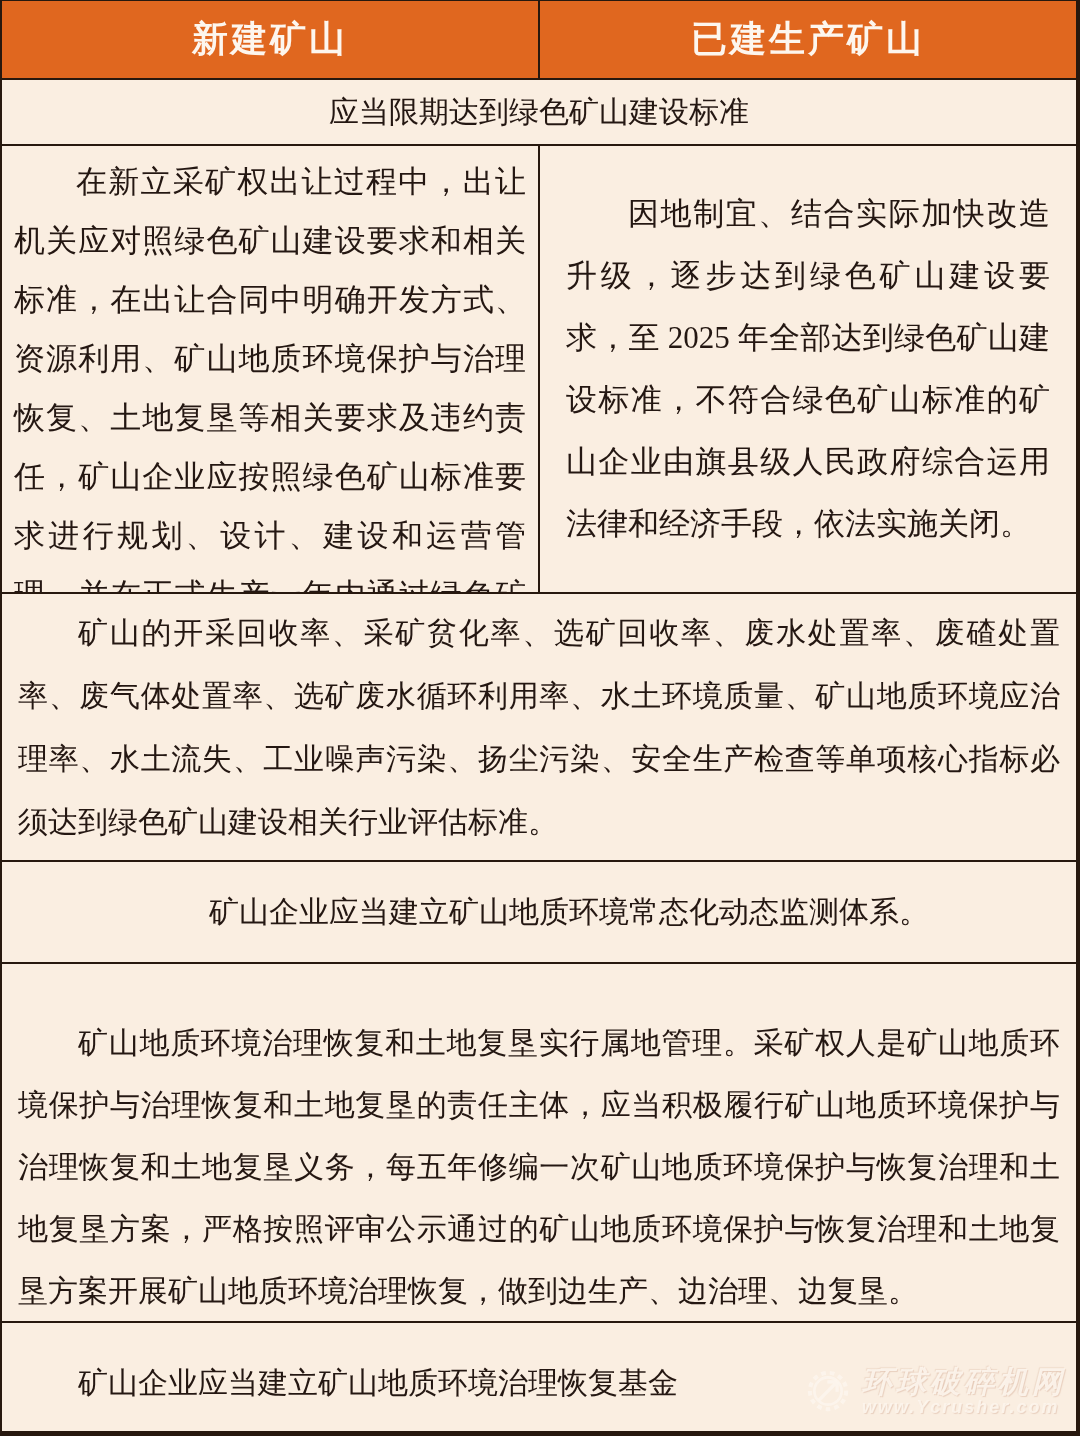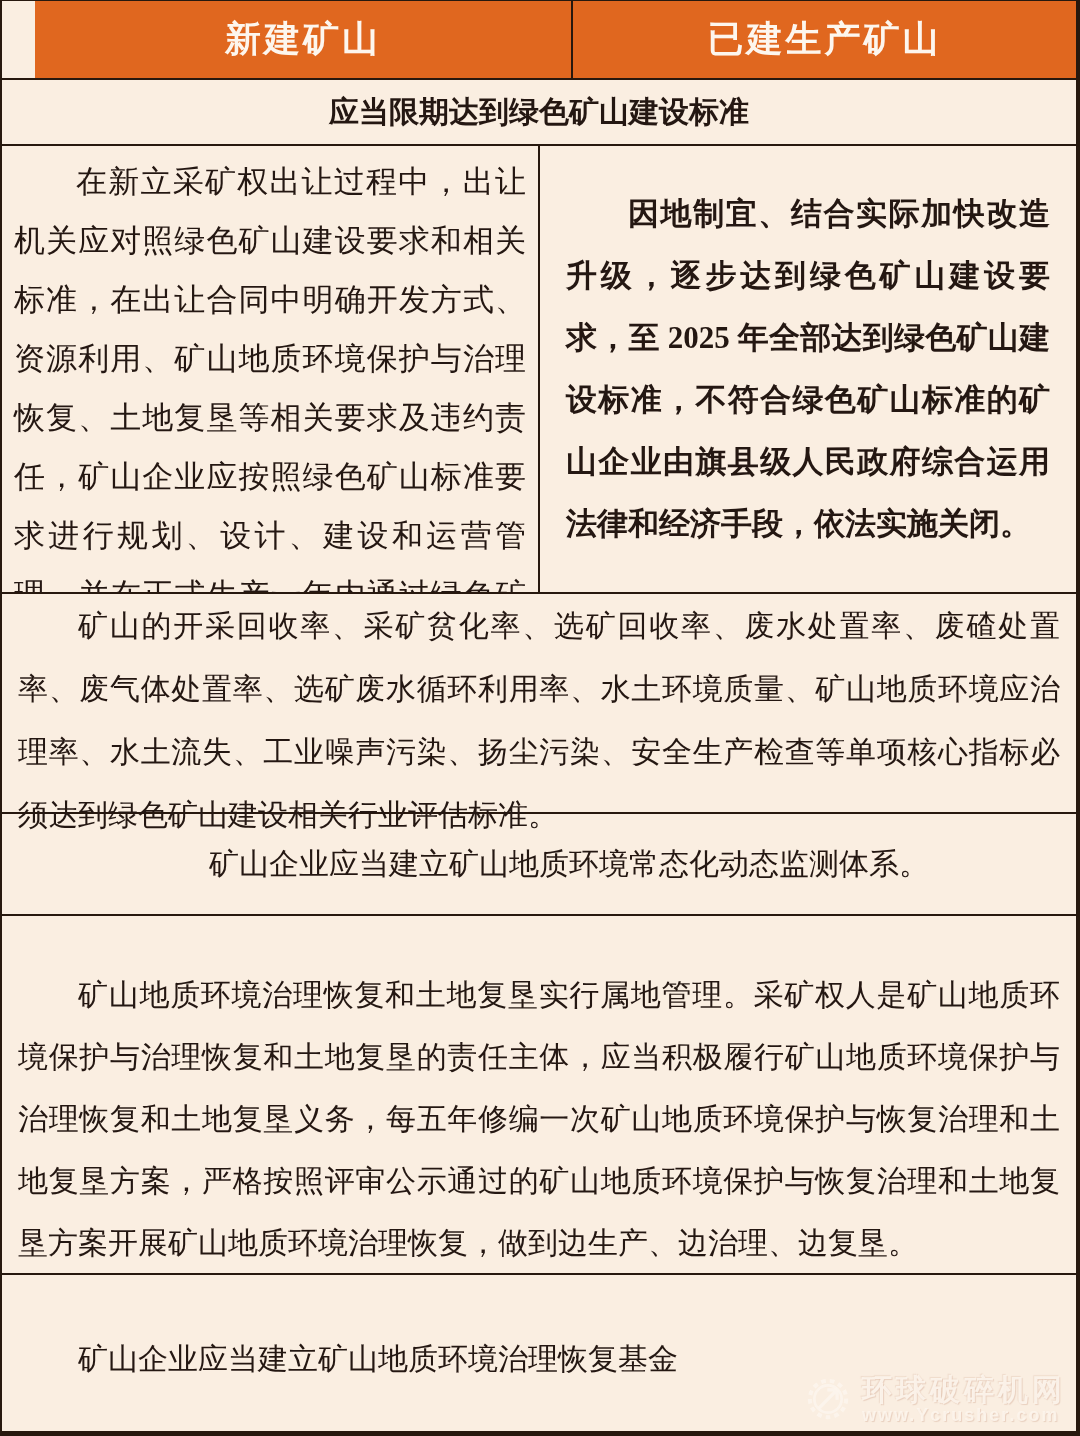"新建矿山" .header-row { padding-left: 33px -> none }
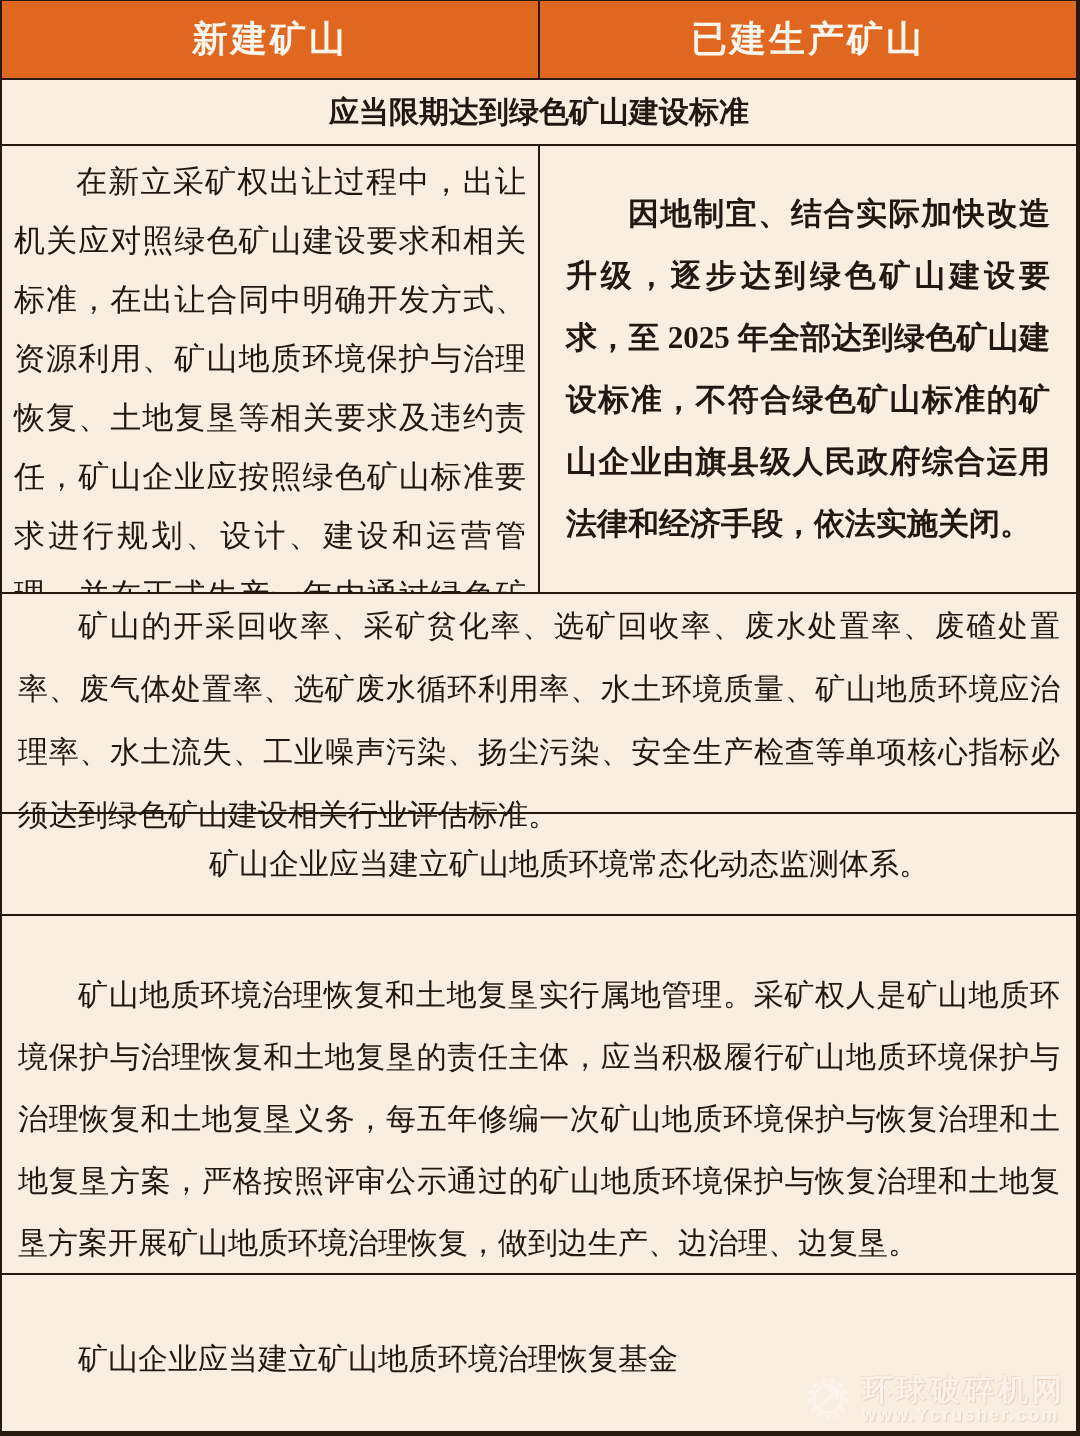"应当限期达到绿色矿山建设标准" .cell-right { font-weight: bold -> none }
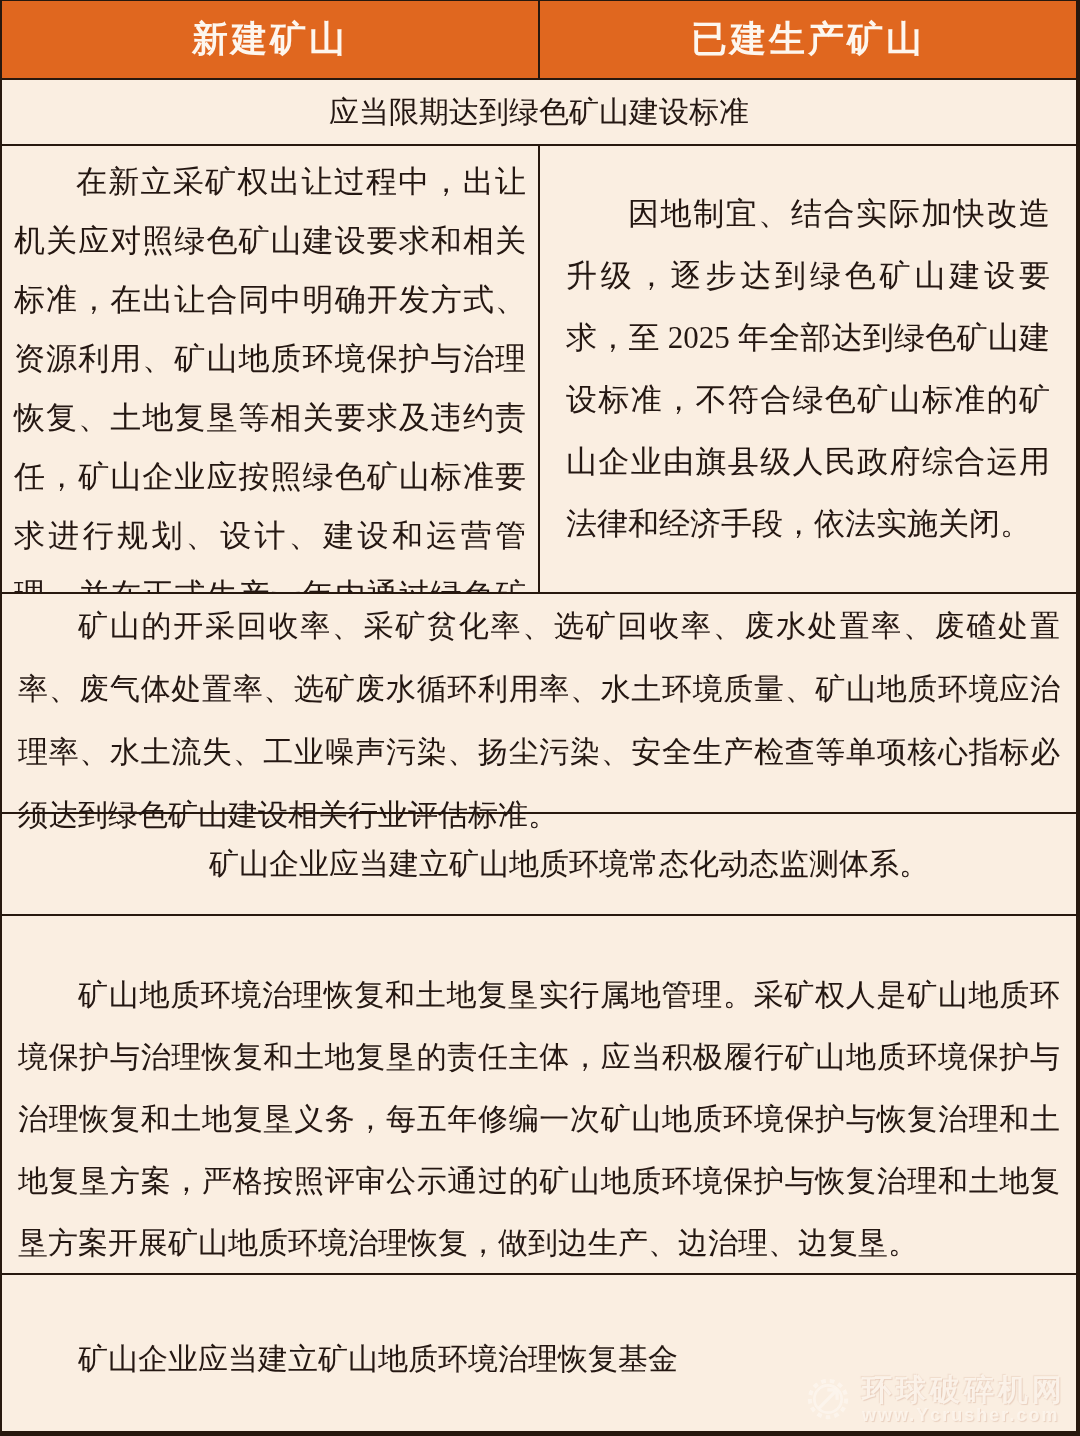"矿山的开采回收率、采矿贫化率、选矿回收率、废水处置率、废碴处置率、废气体处置率、" .indicators-row { align-items: none -> center; height: 220px -> 268px }
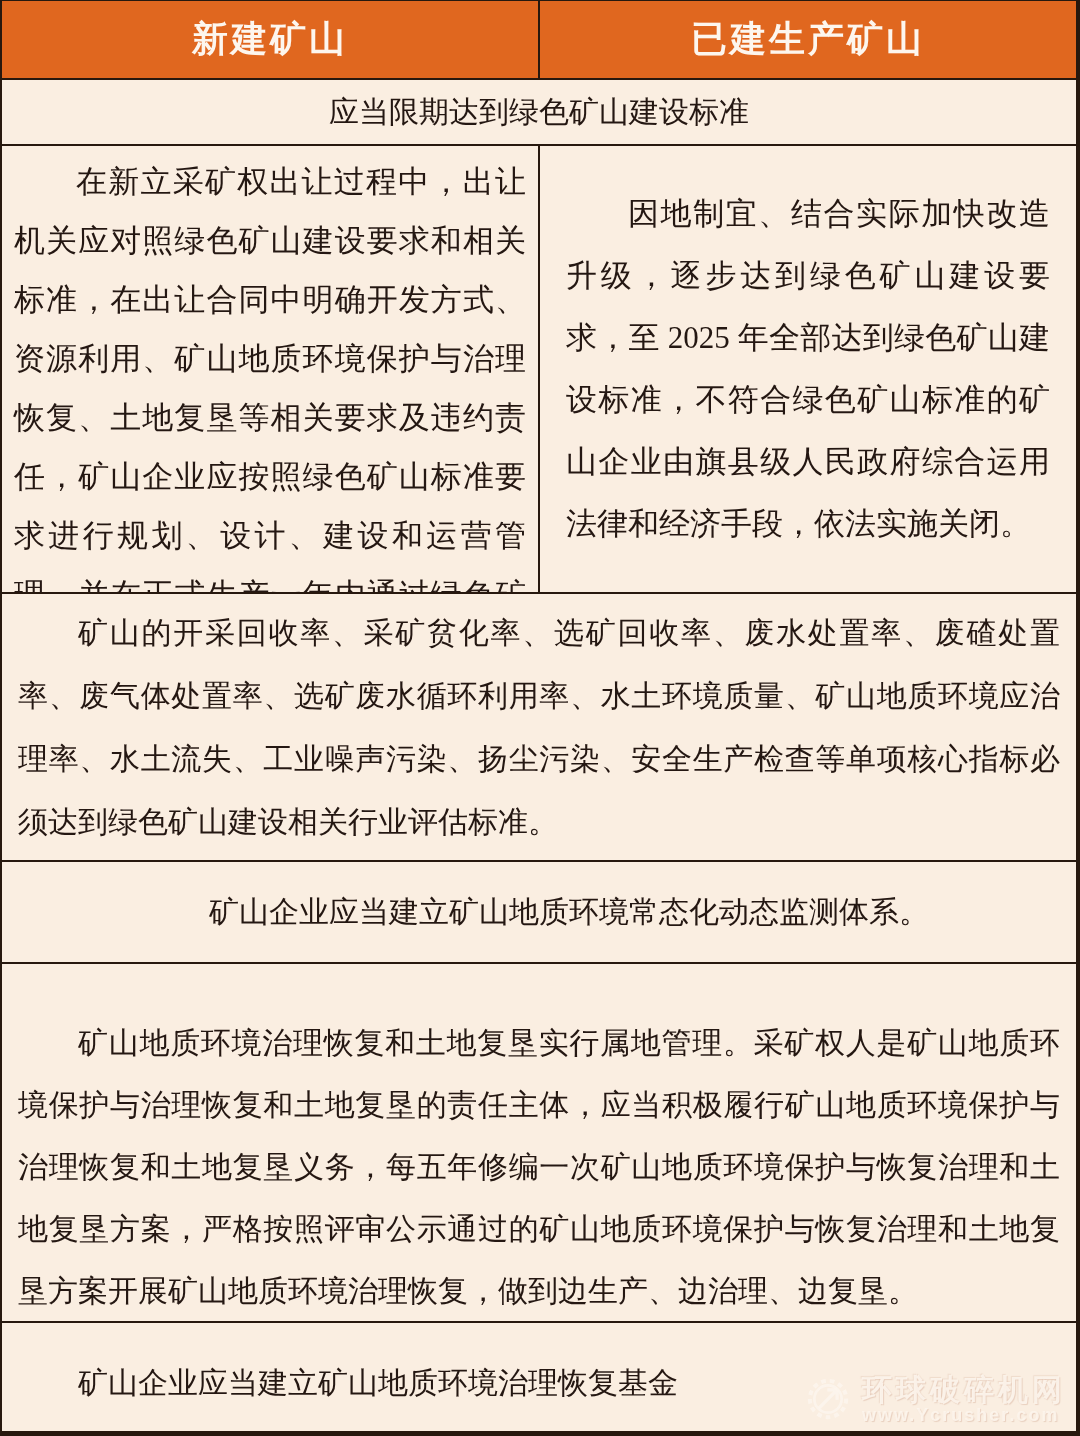"环球破碎机网" .watermark { bottom: 6px -> 14px; font-style: none -> italic }
